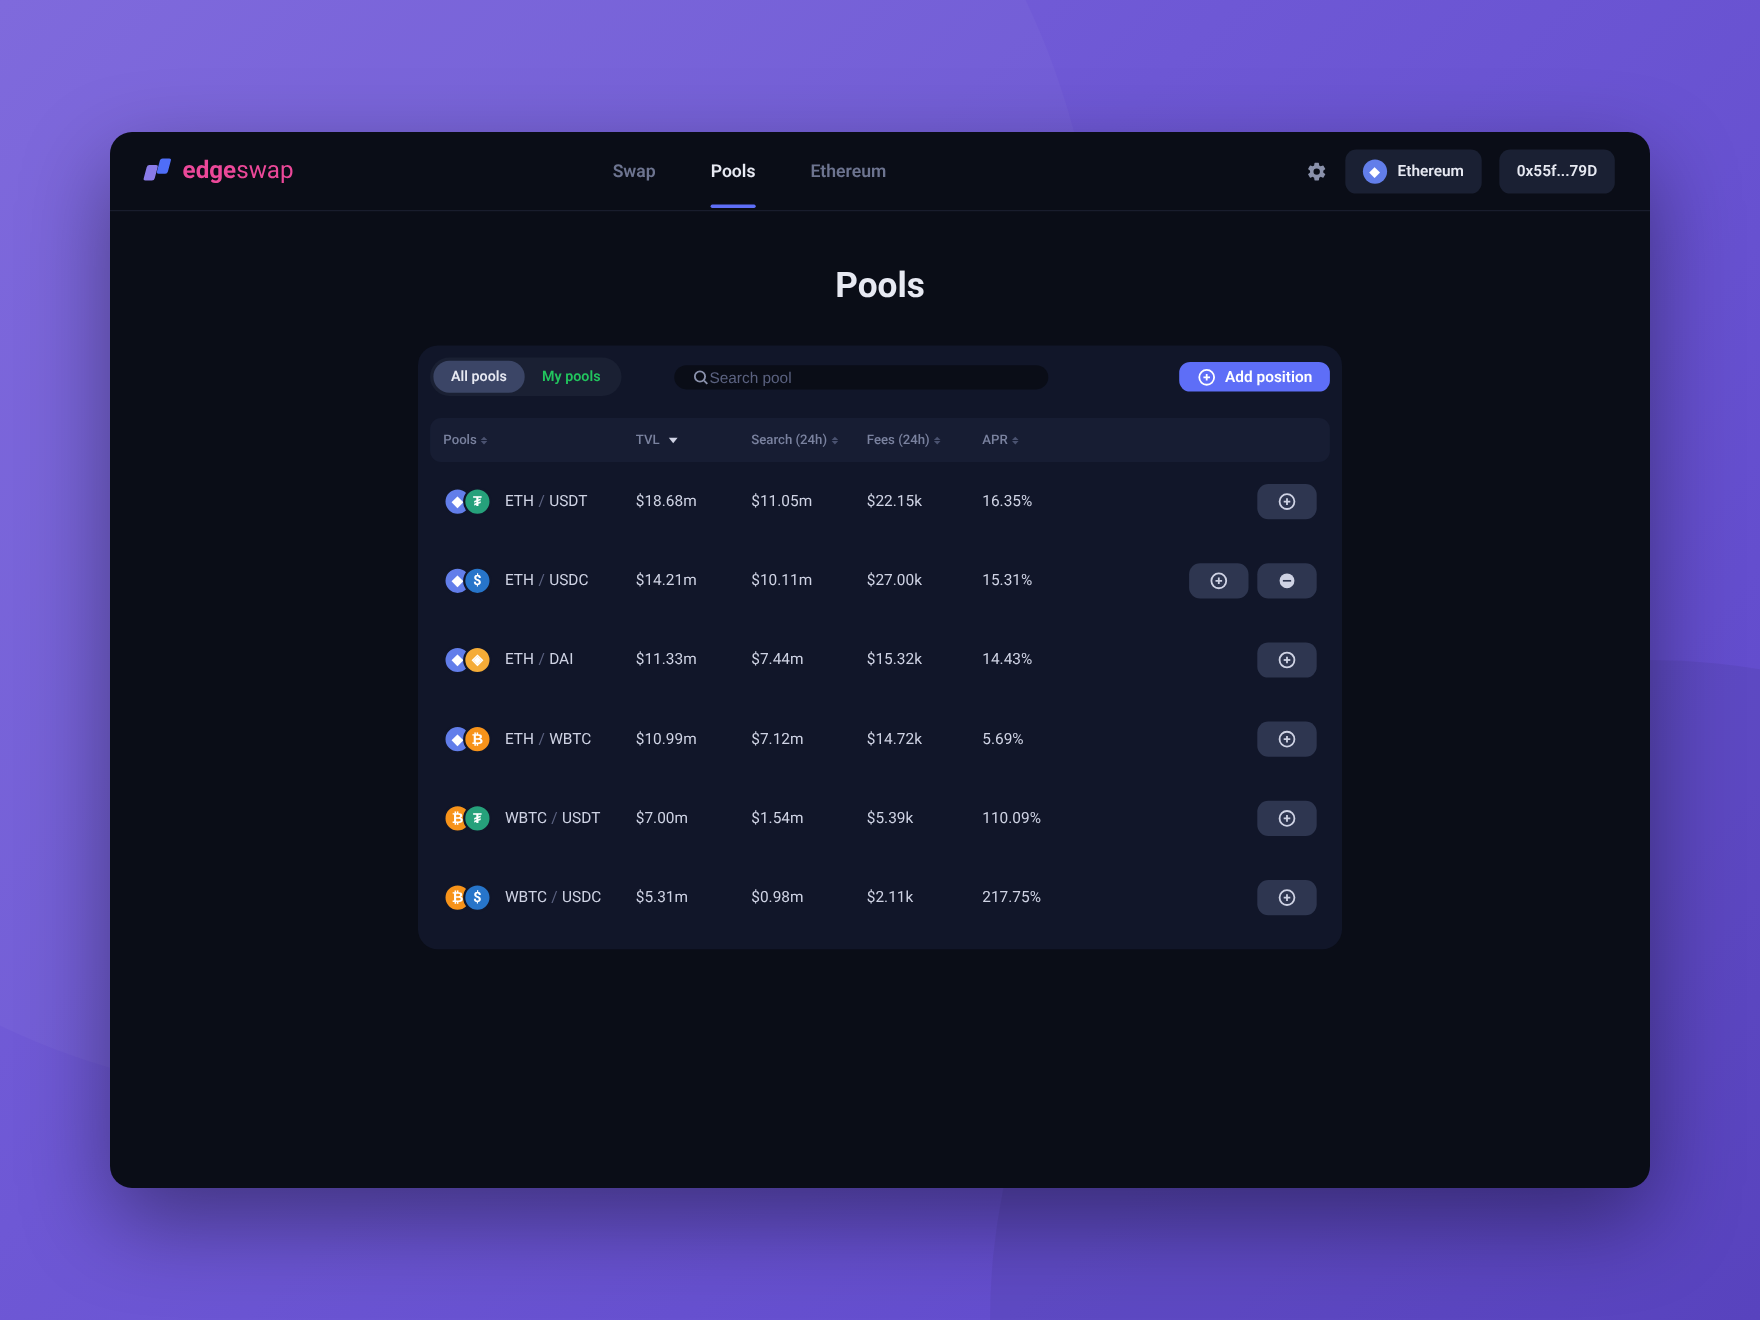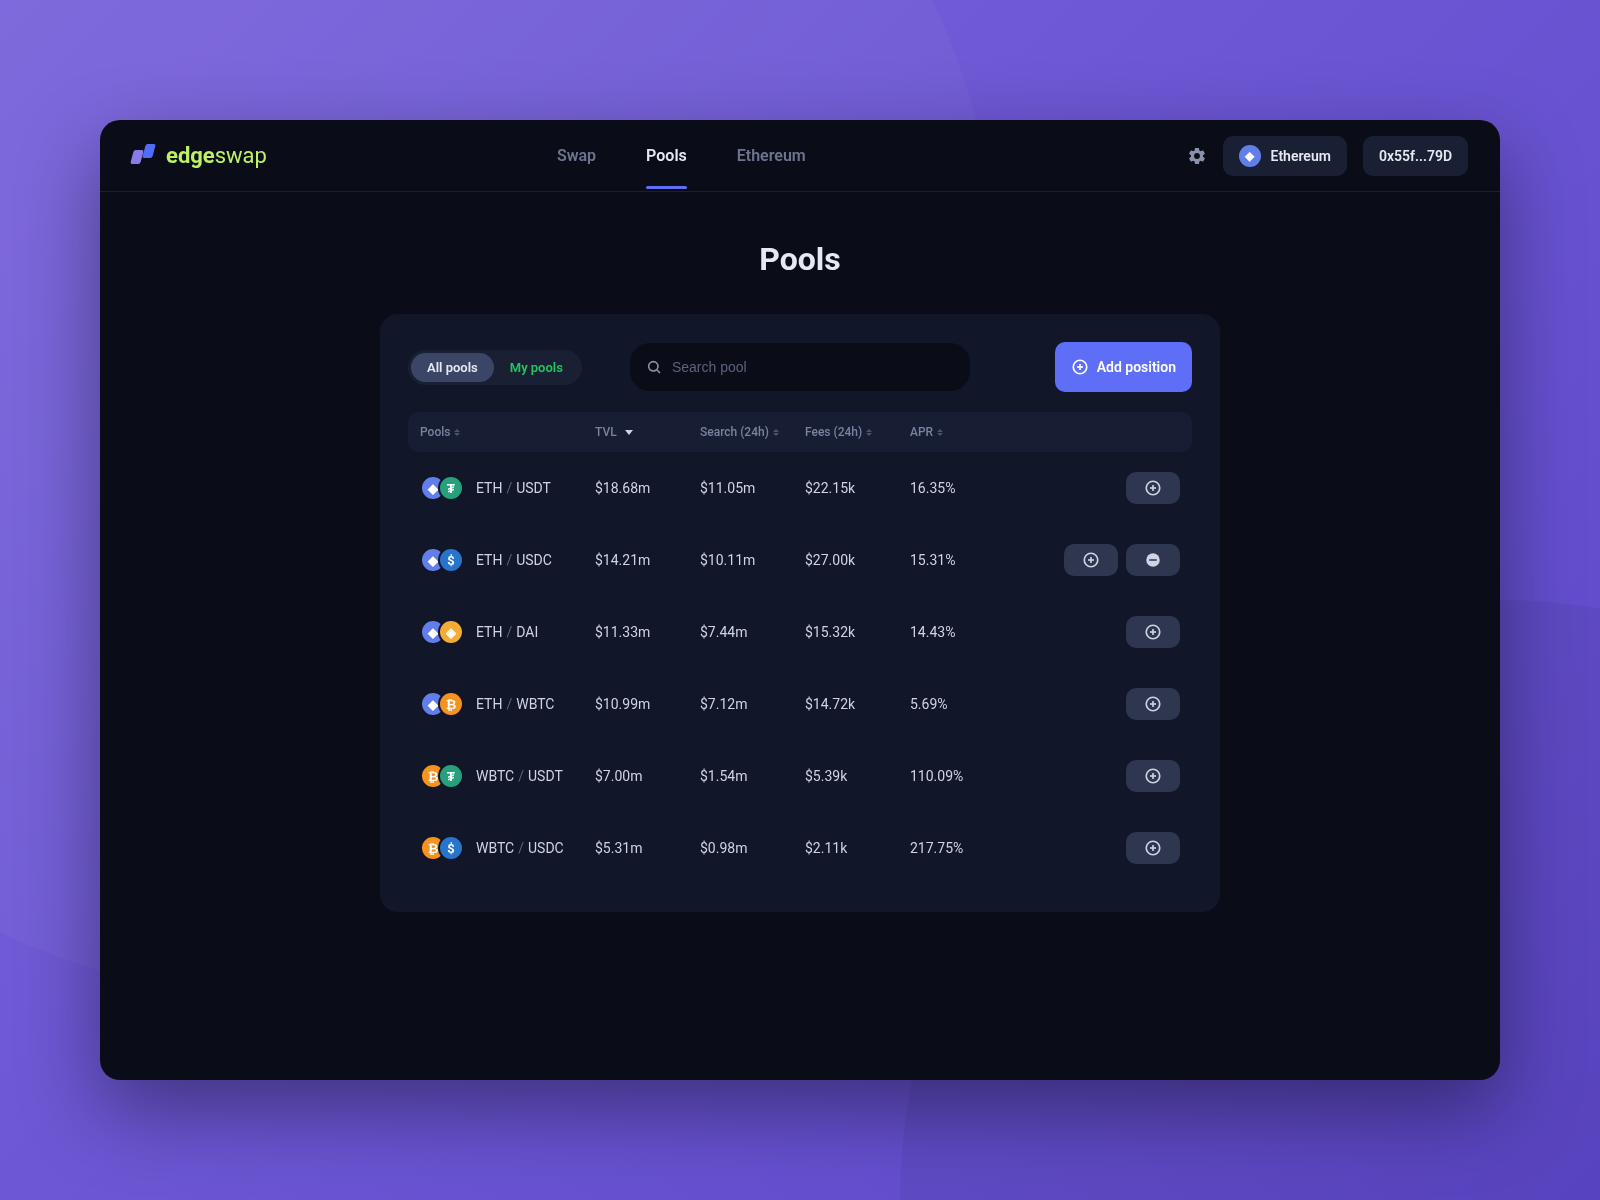"edgeswap" .brand-text { color: #bef264 -> #ec4899 }
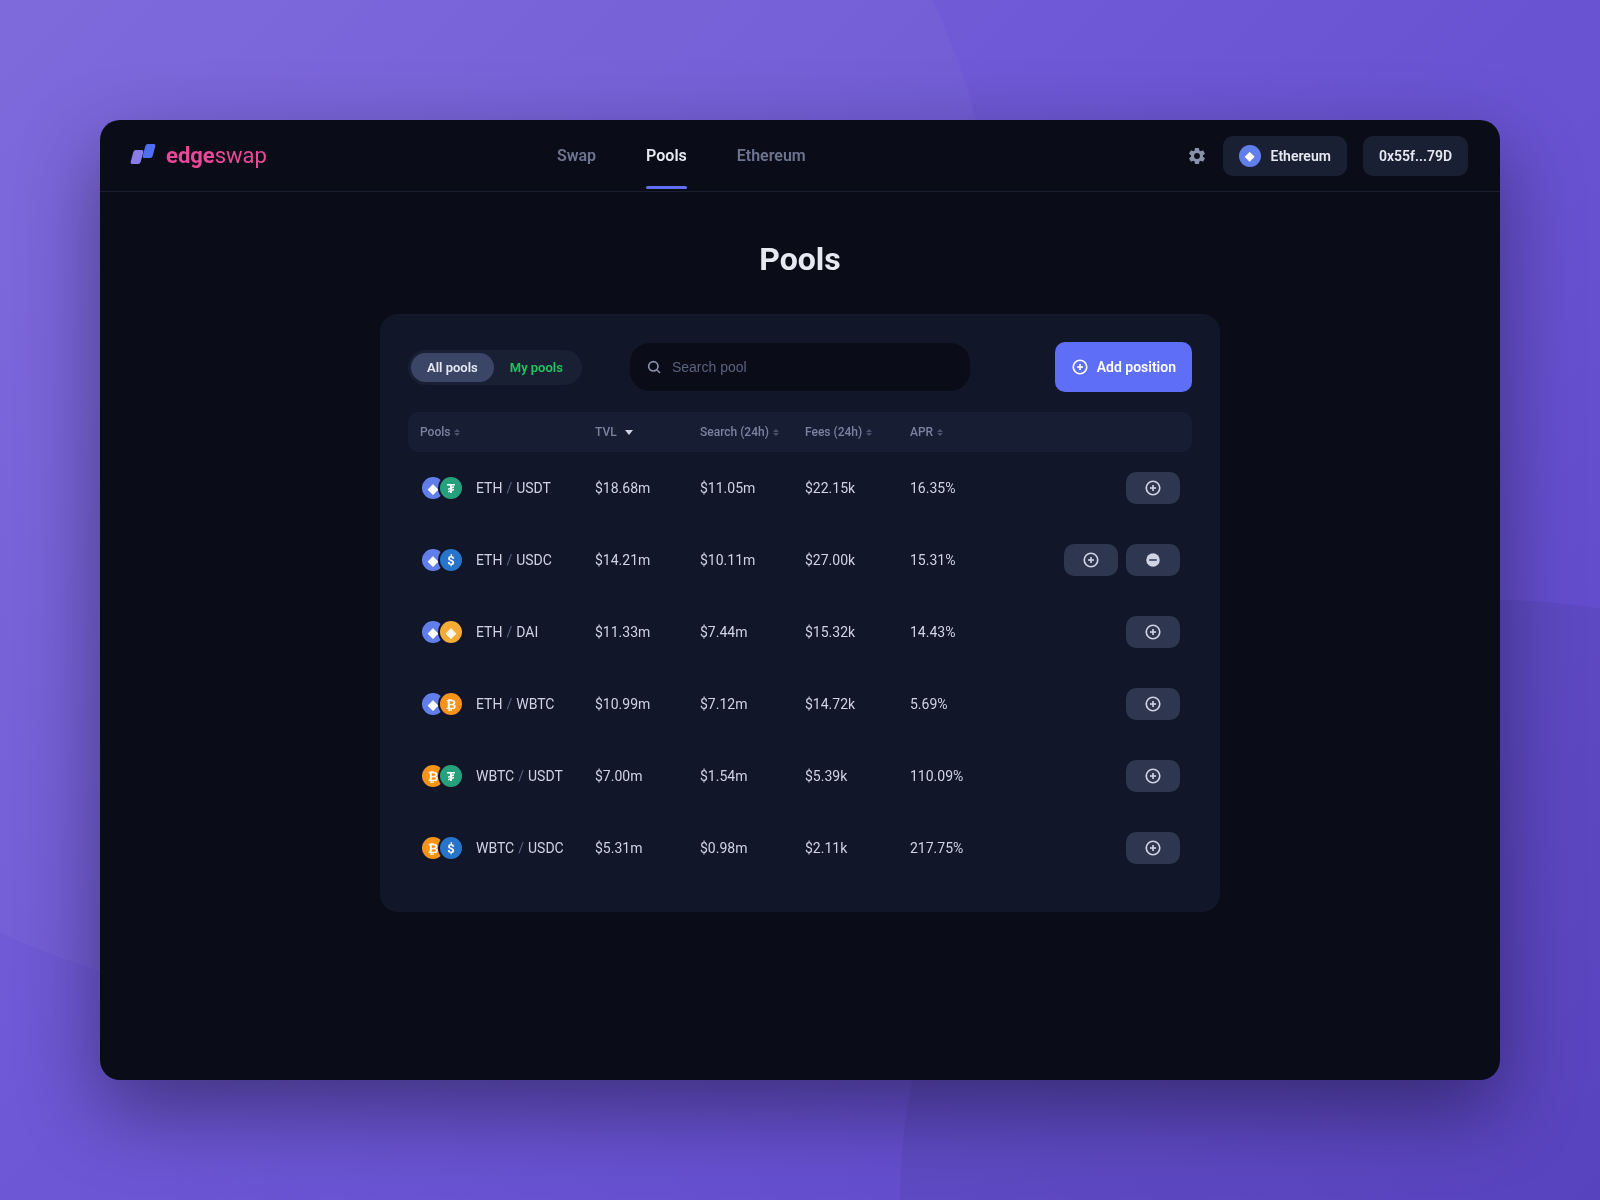"All pools" .card { padding: 28px -> 11px }
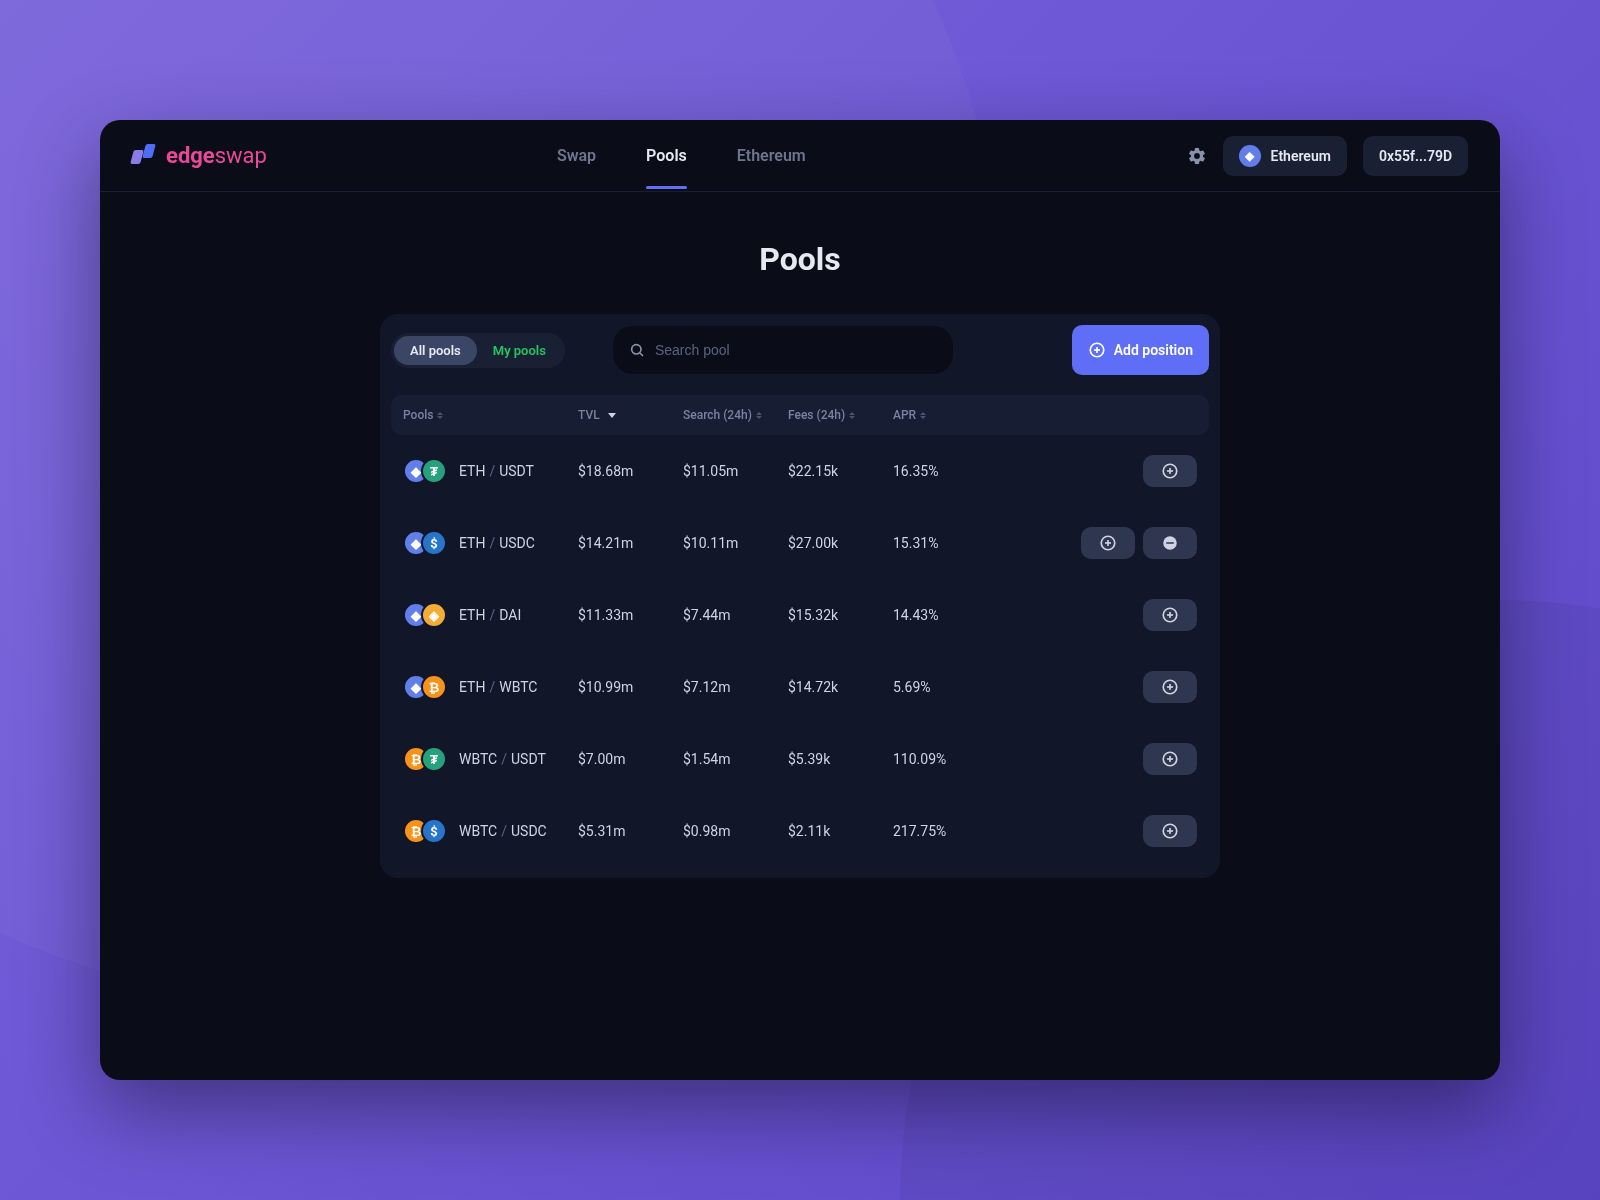"Search pool" .search { gap: 10px -> none; height: 48px -> 22px }
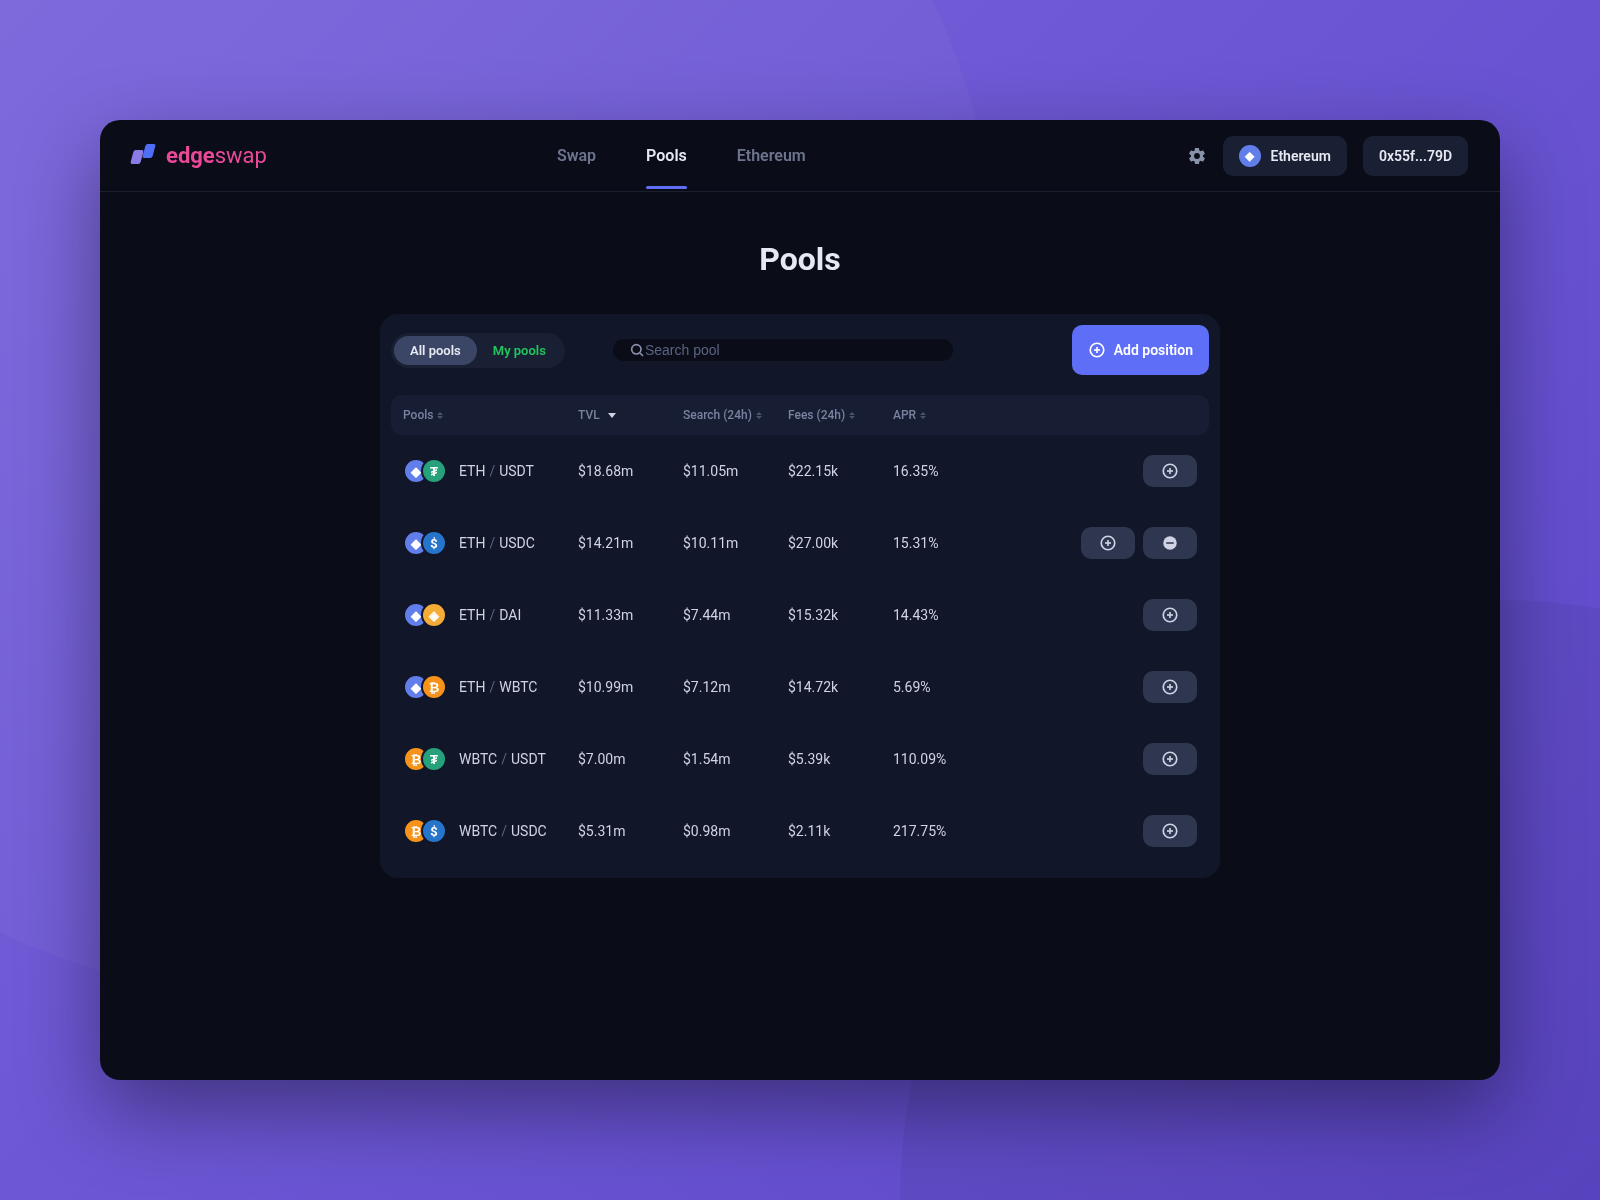"Add position" .add-btn { height: 50px -> 27px }
